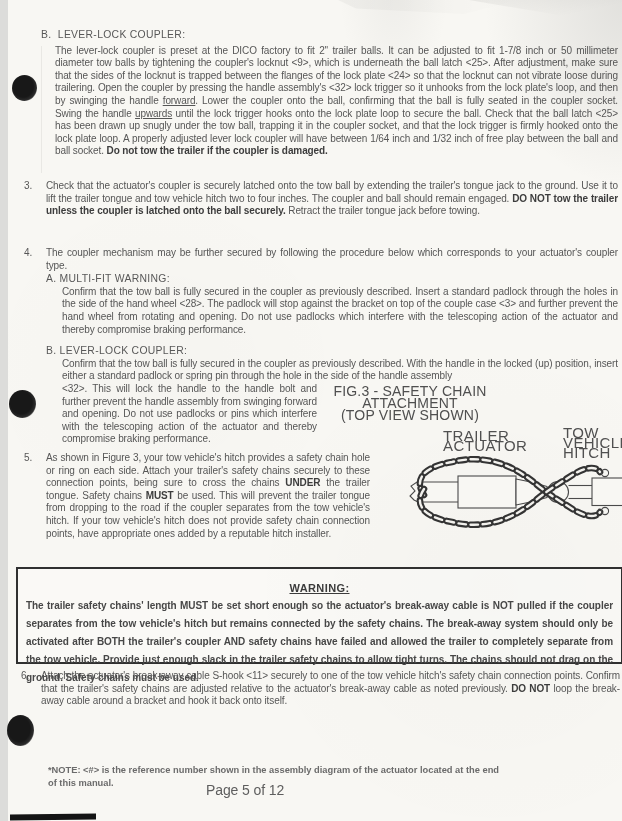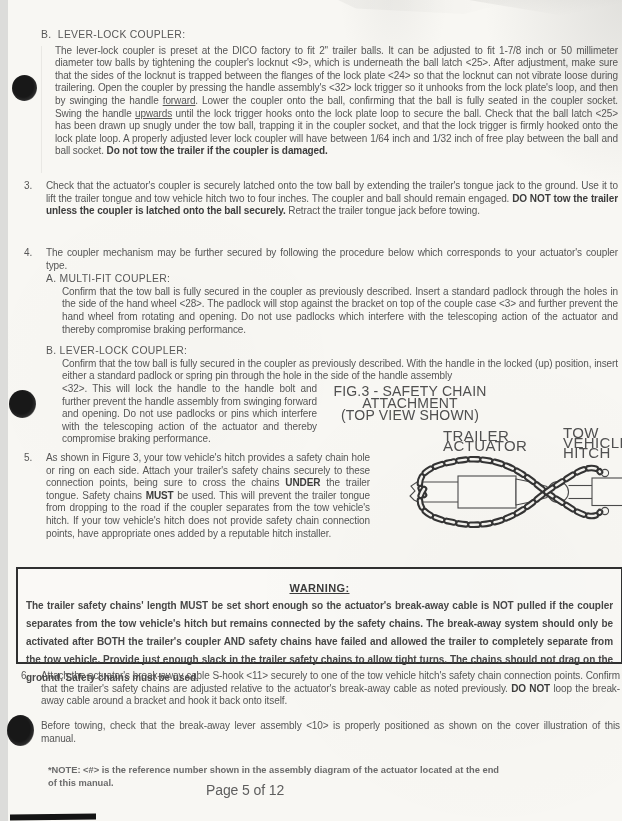"A. MULTI-FIT COUPLER:" div.subhead { text: COUPLER -> WARNING }
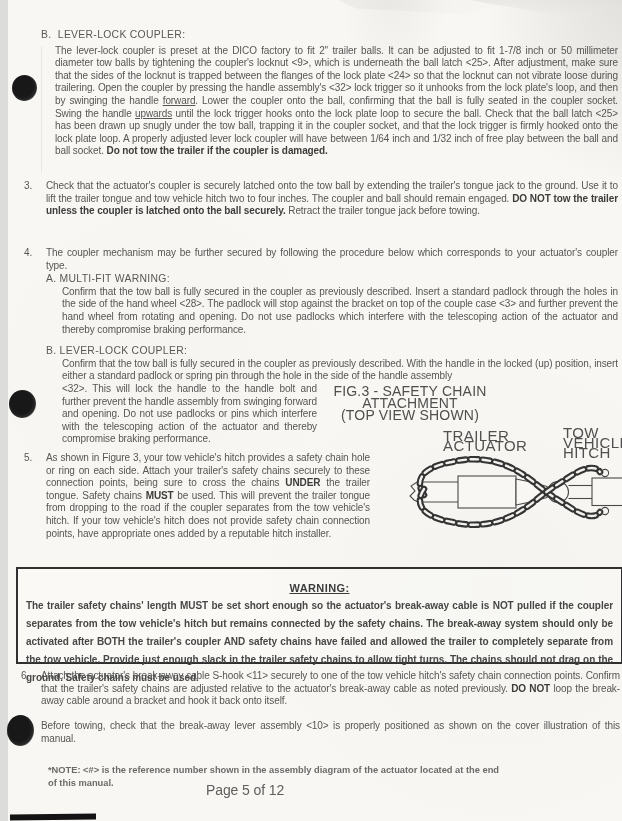"Before towing, check that the" div.abs { html: <div>Before towing, check that the break-away lever assembly &lt;10&gt; is properly positioned as shown on the cover illustration of this manual.</div> -> none }
